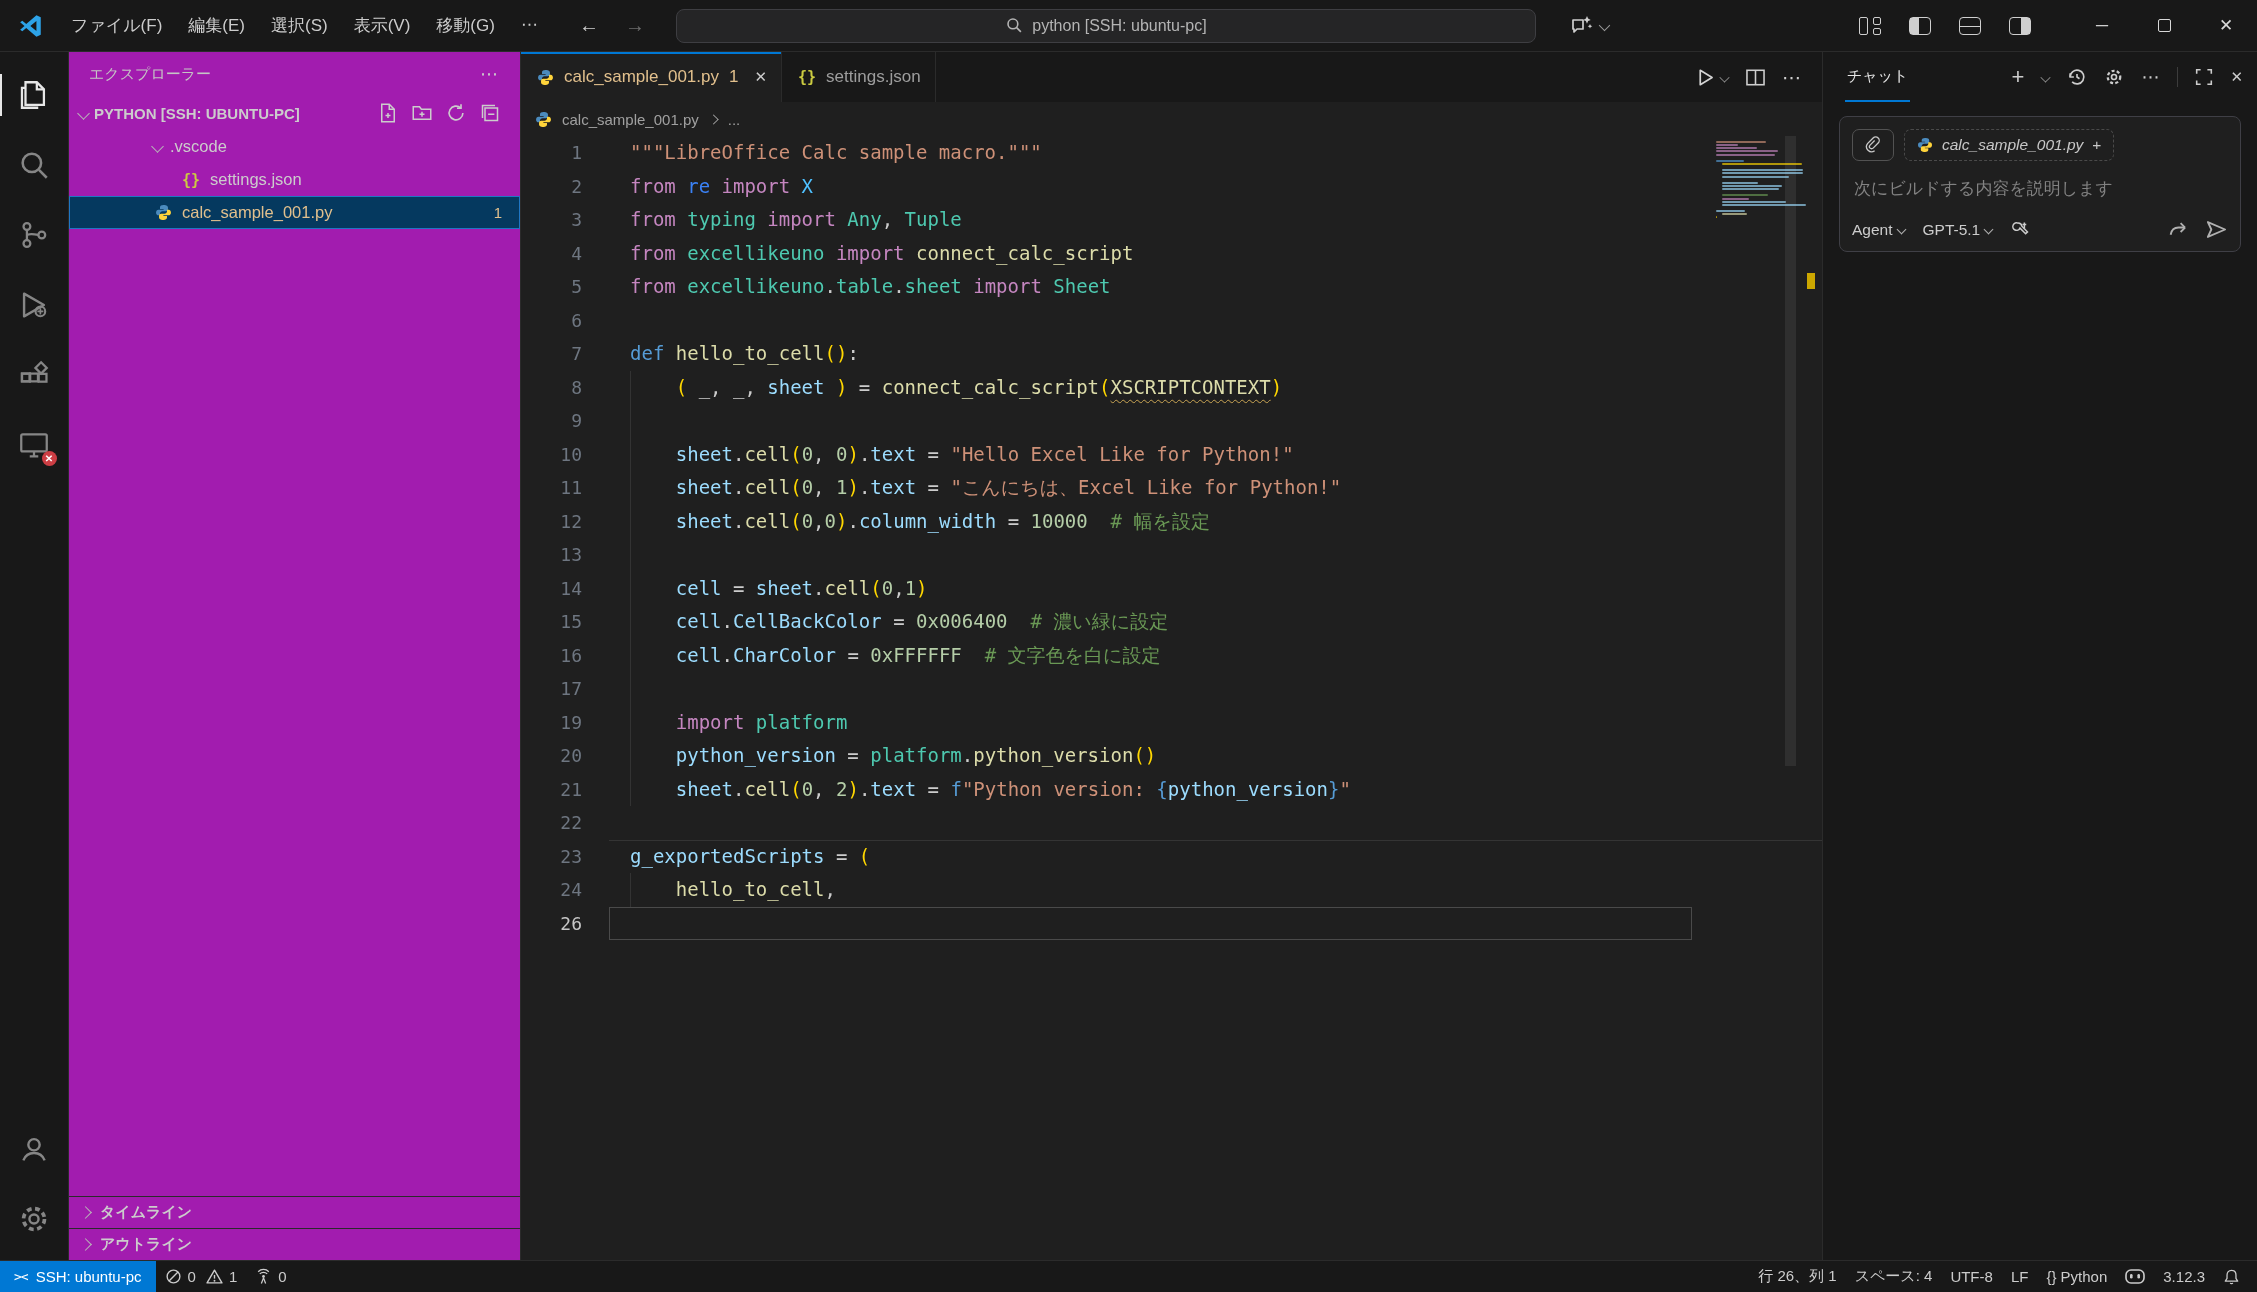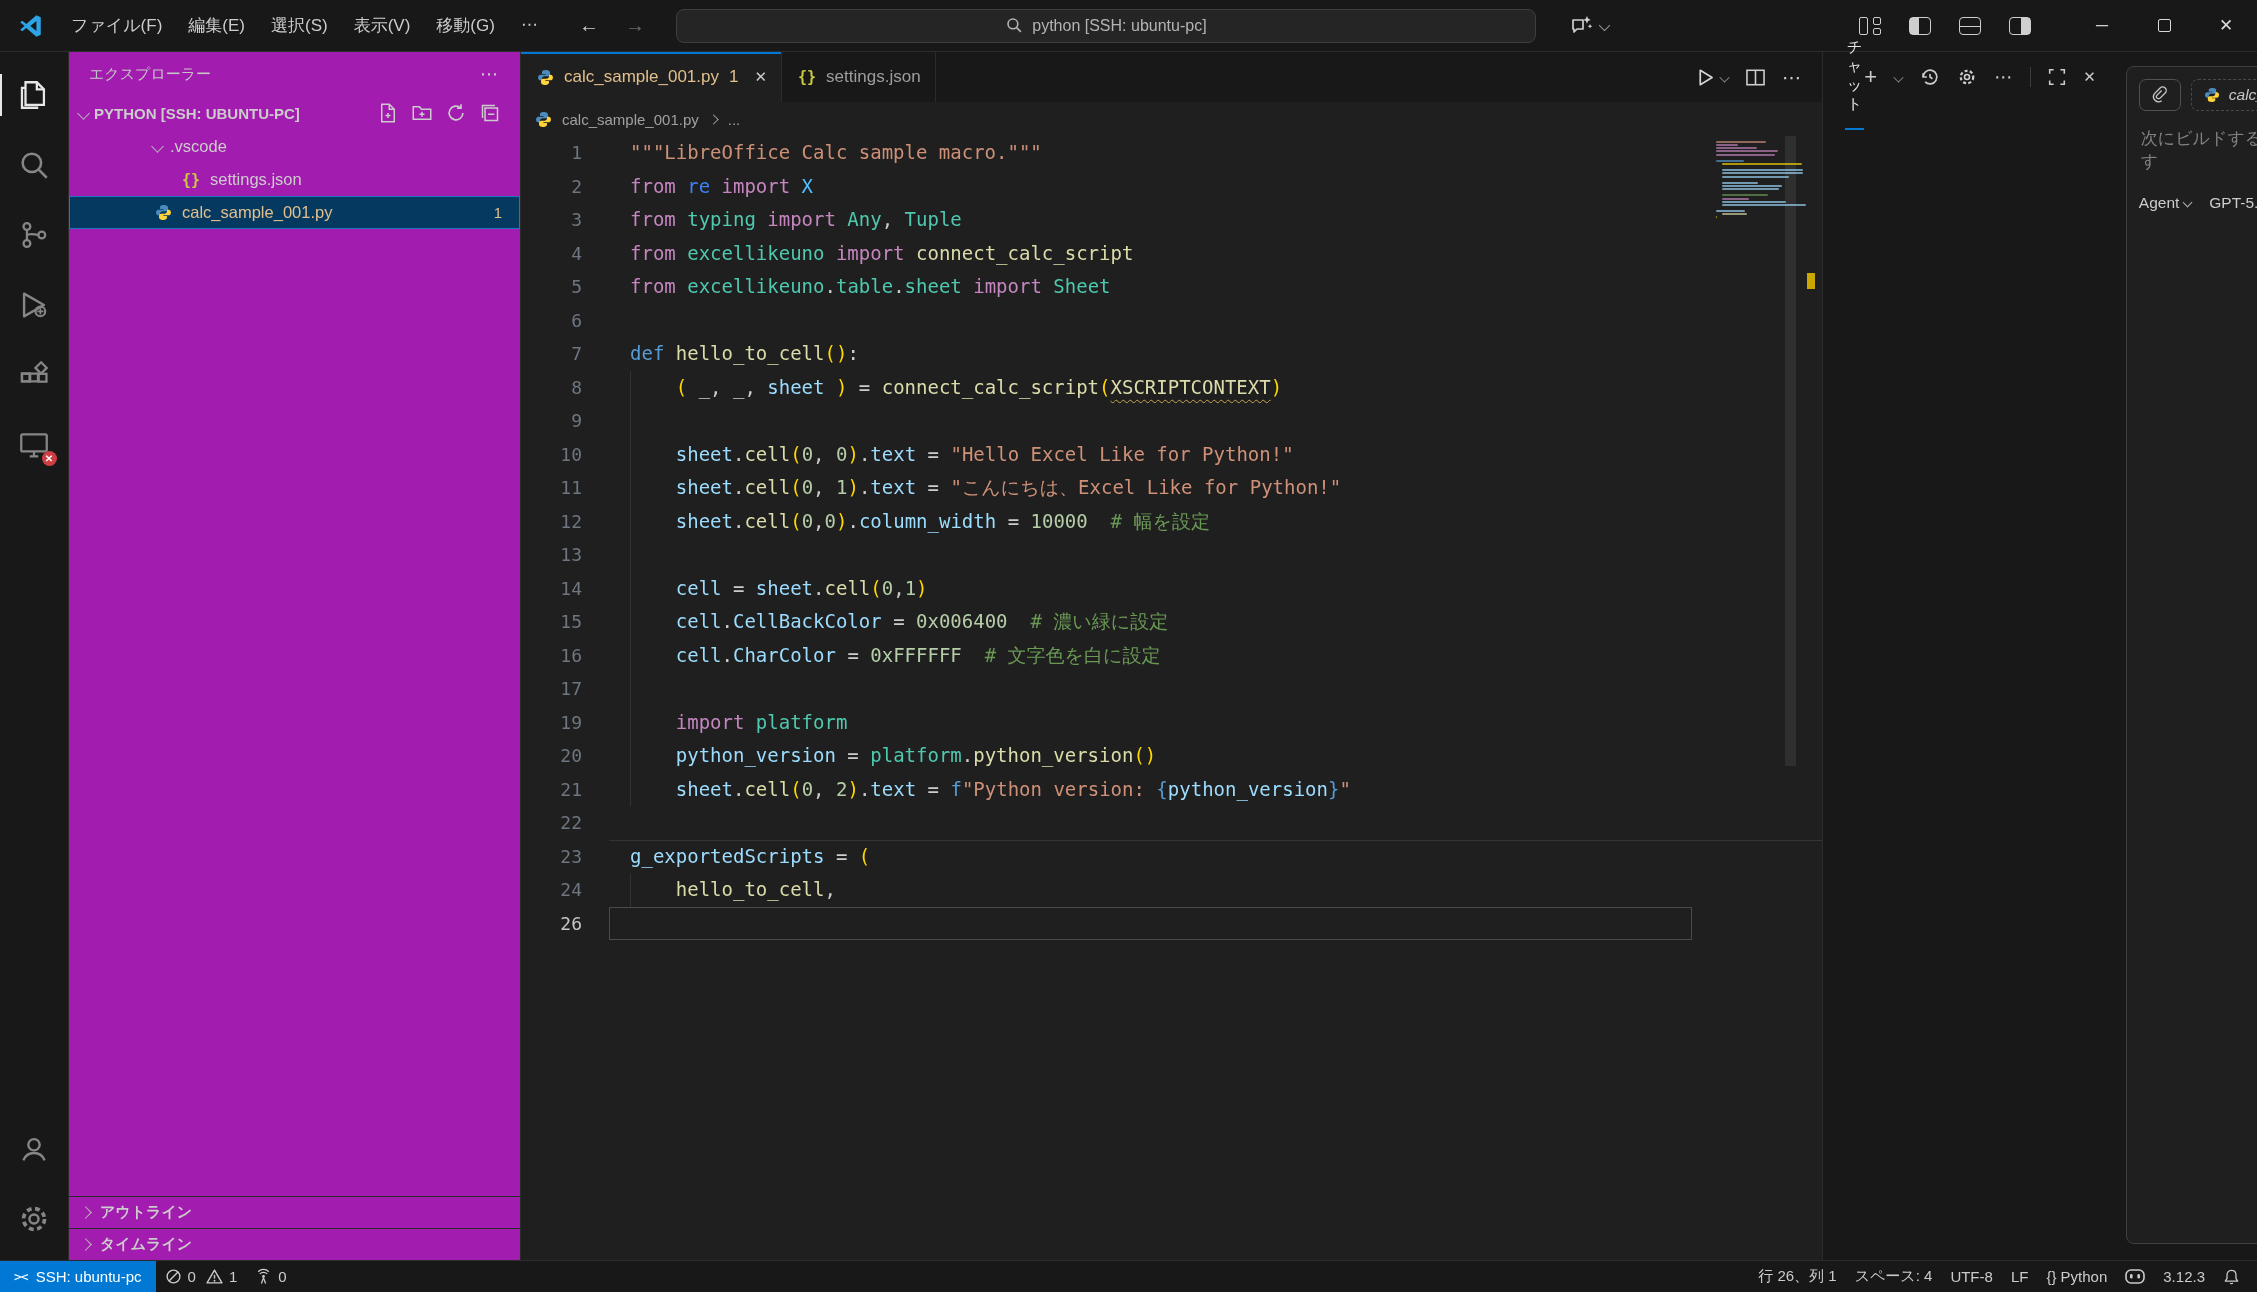"チャット" .chat { flex-direction: row -> column }
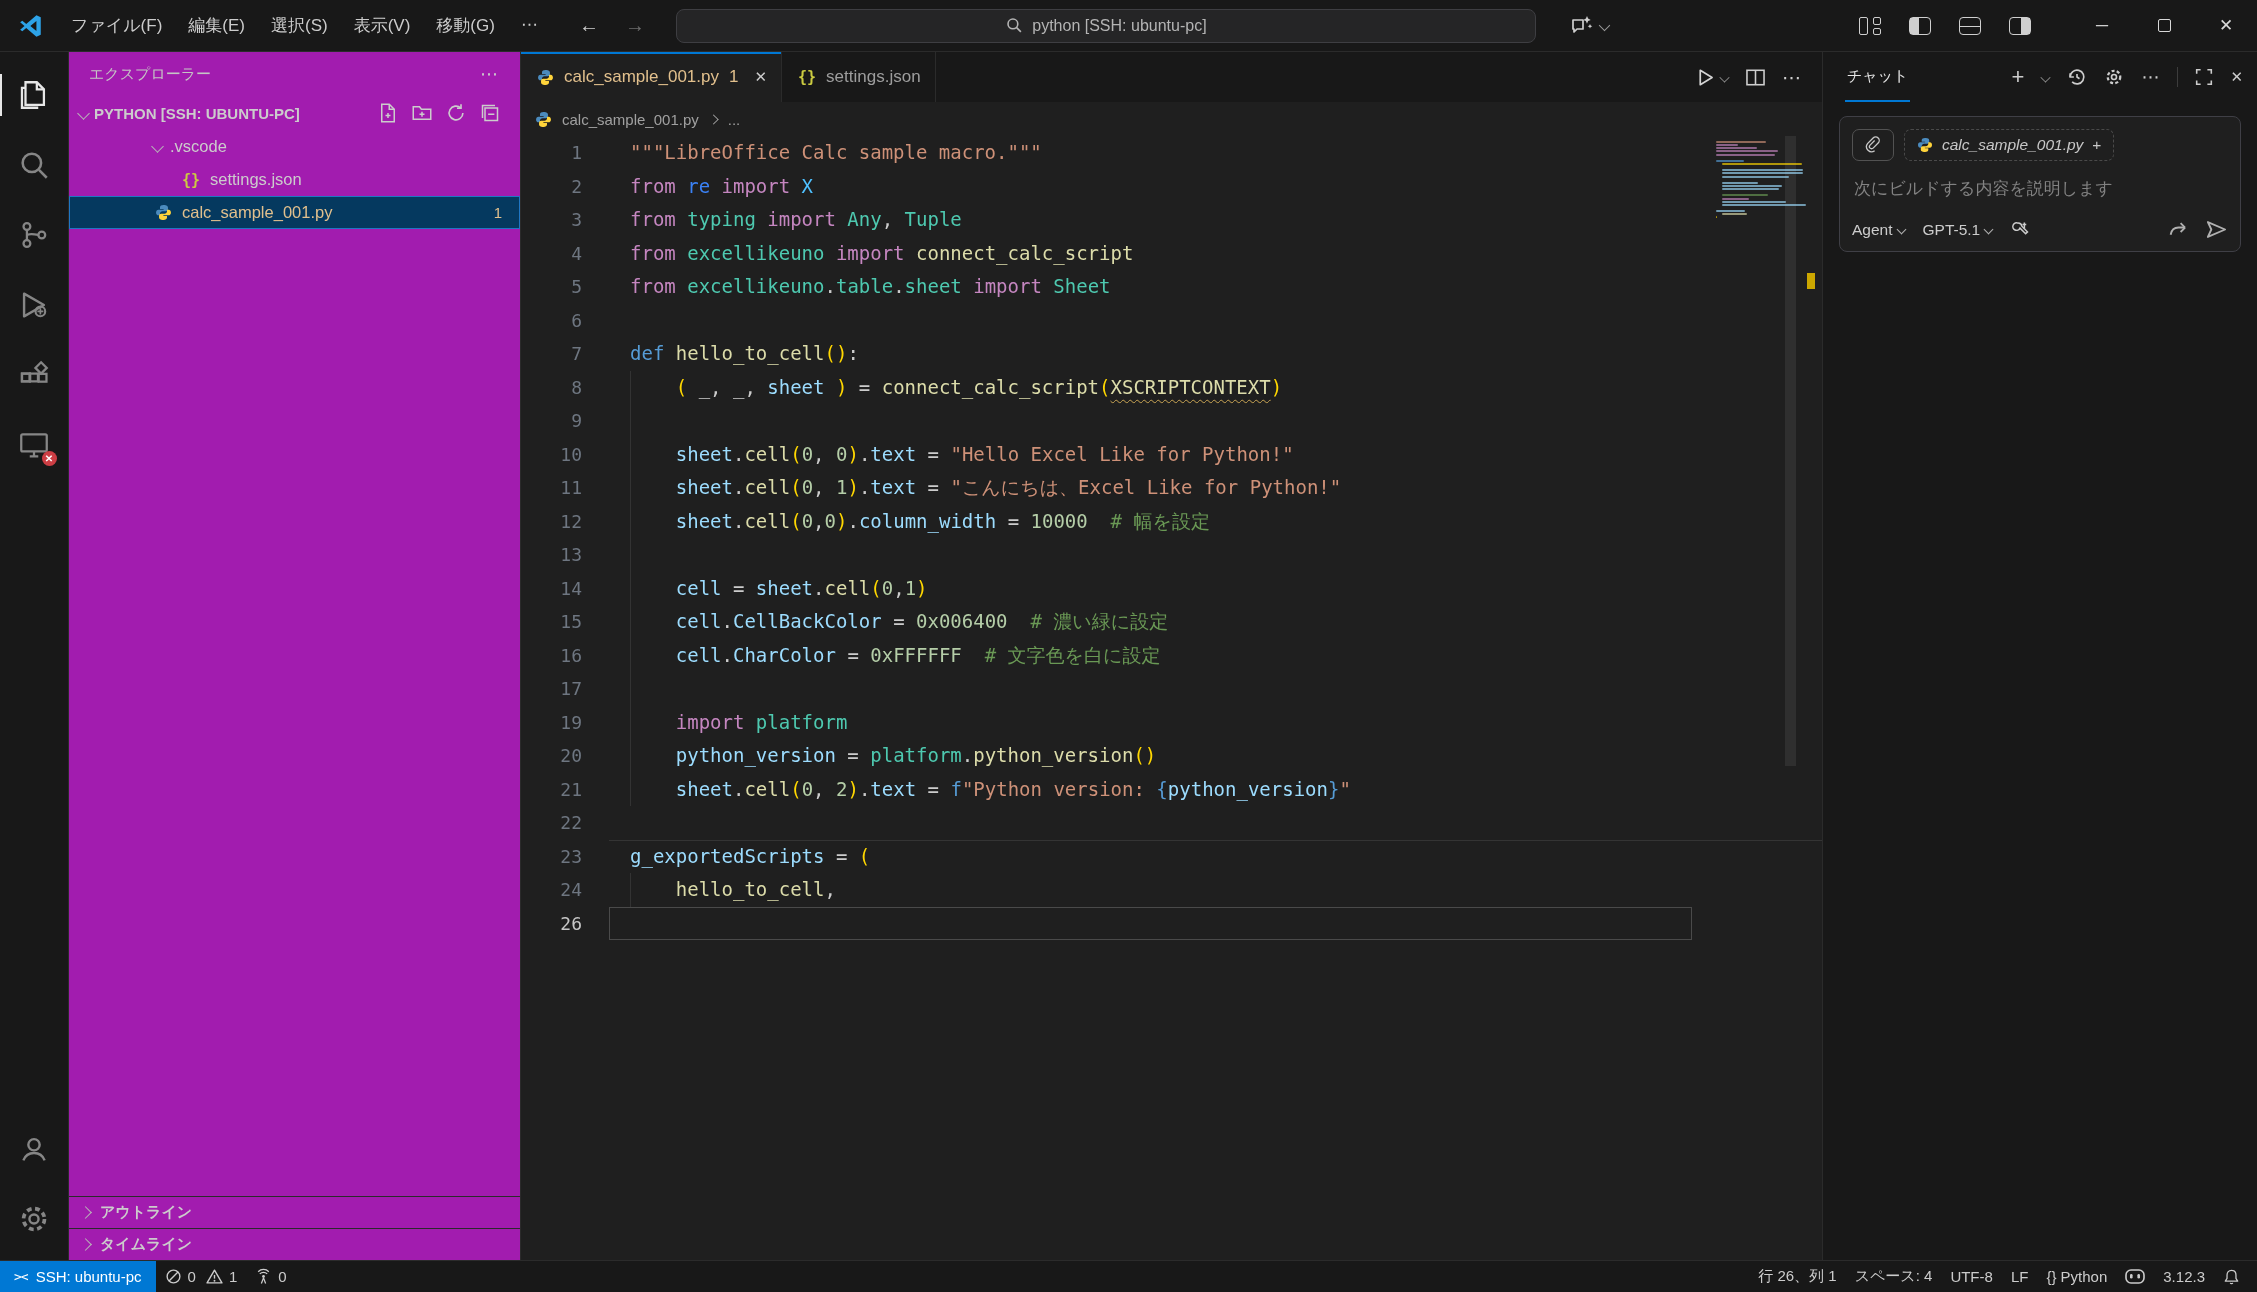"アウトライン" div.panel-h { order: before "タイムライン" -> after "タイムライン" }
